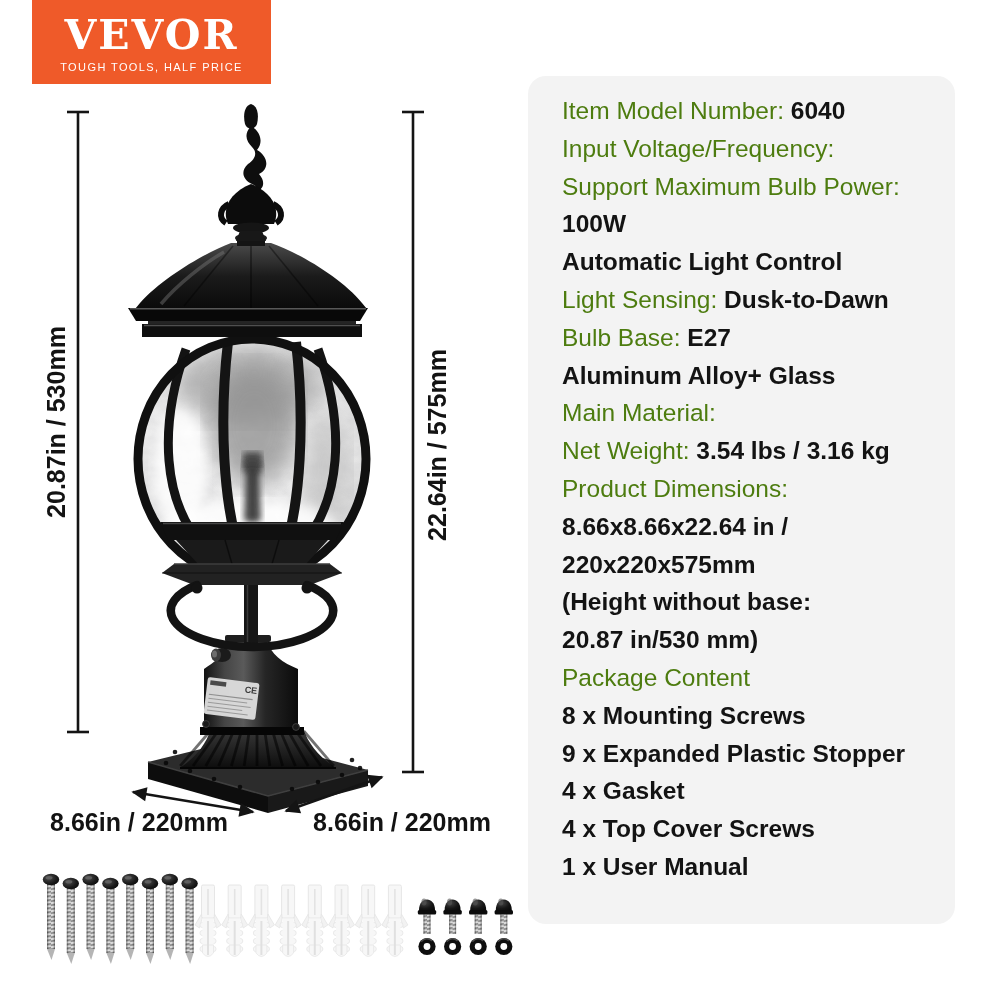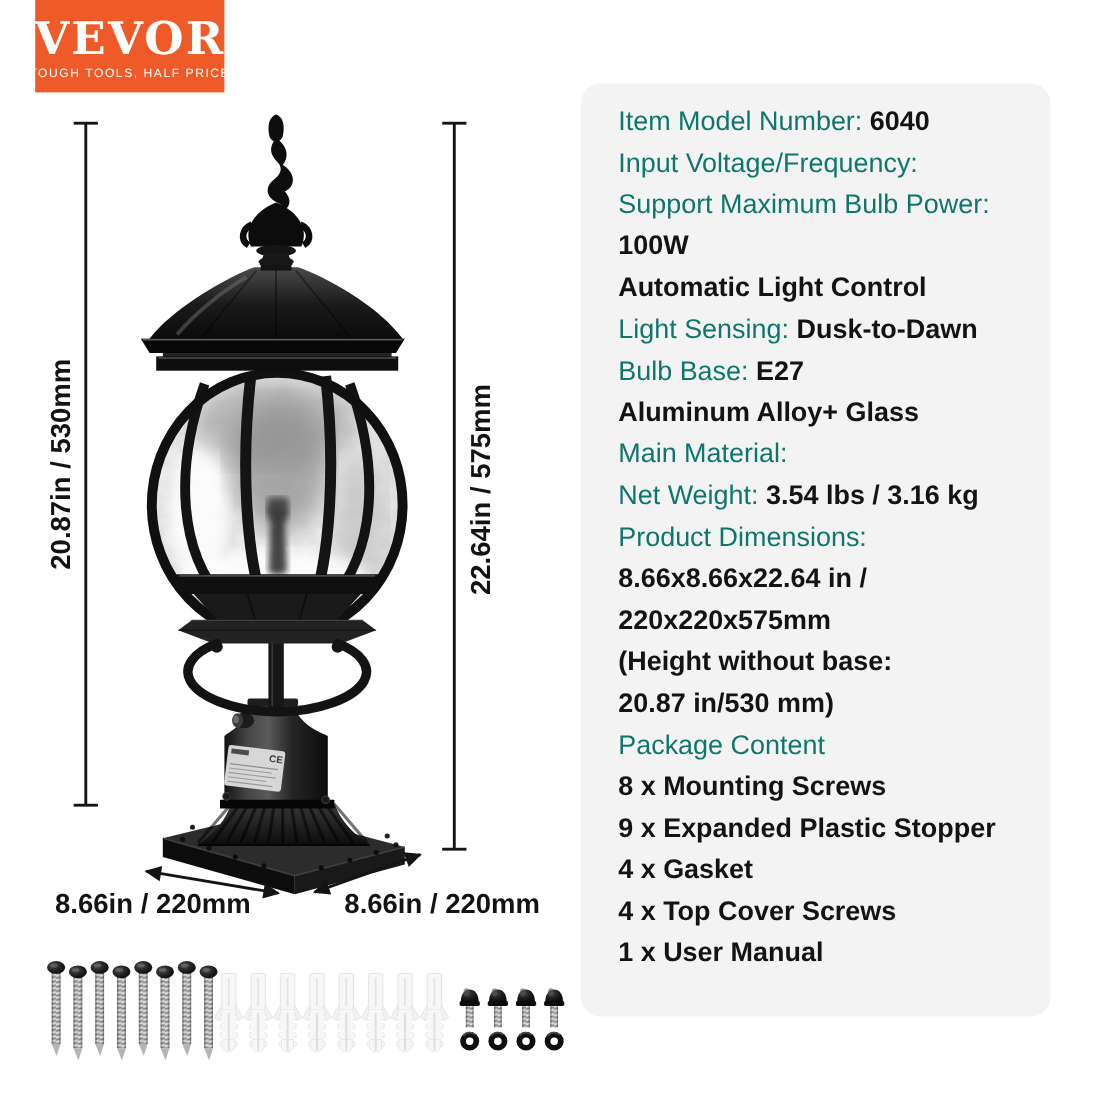"VEVOR" .logo { width: 172px -> 239px }
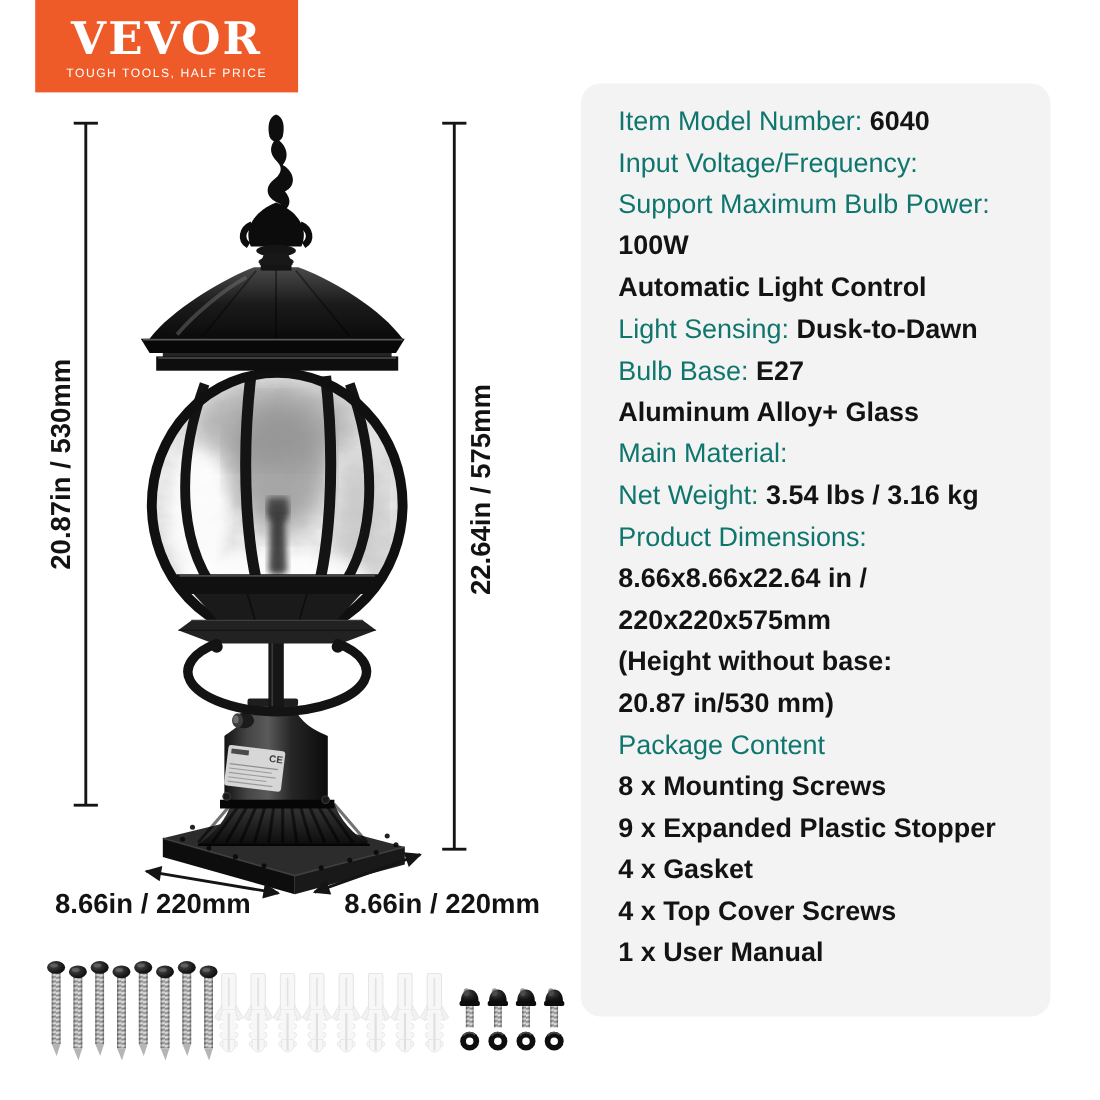"Item Model Number:" .sk { color: #0f766e -> #4d7c0f }
